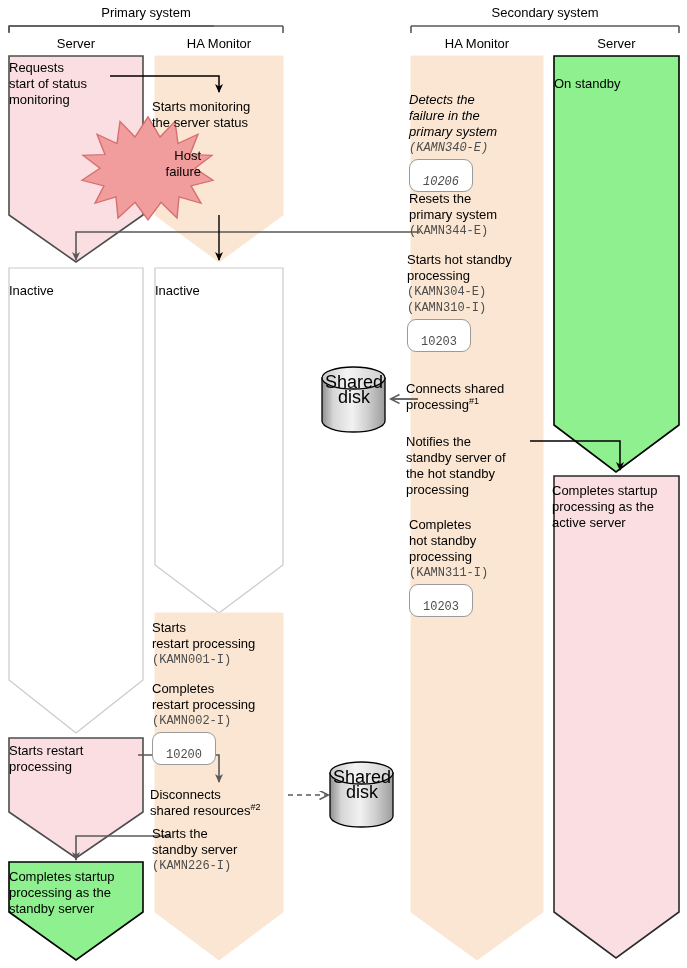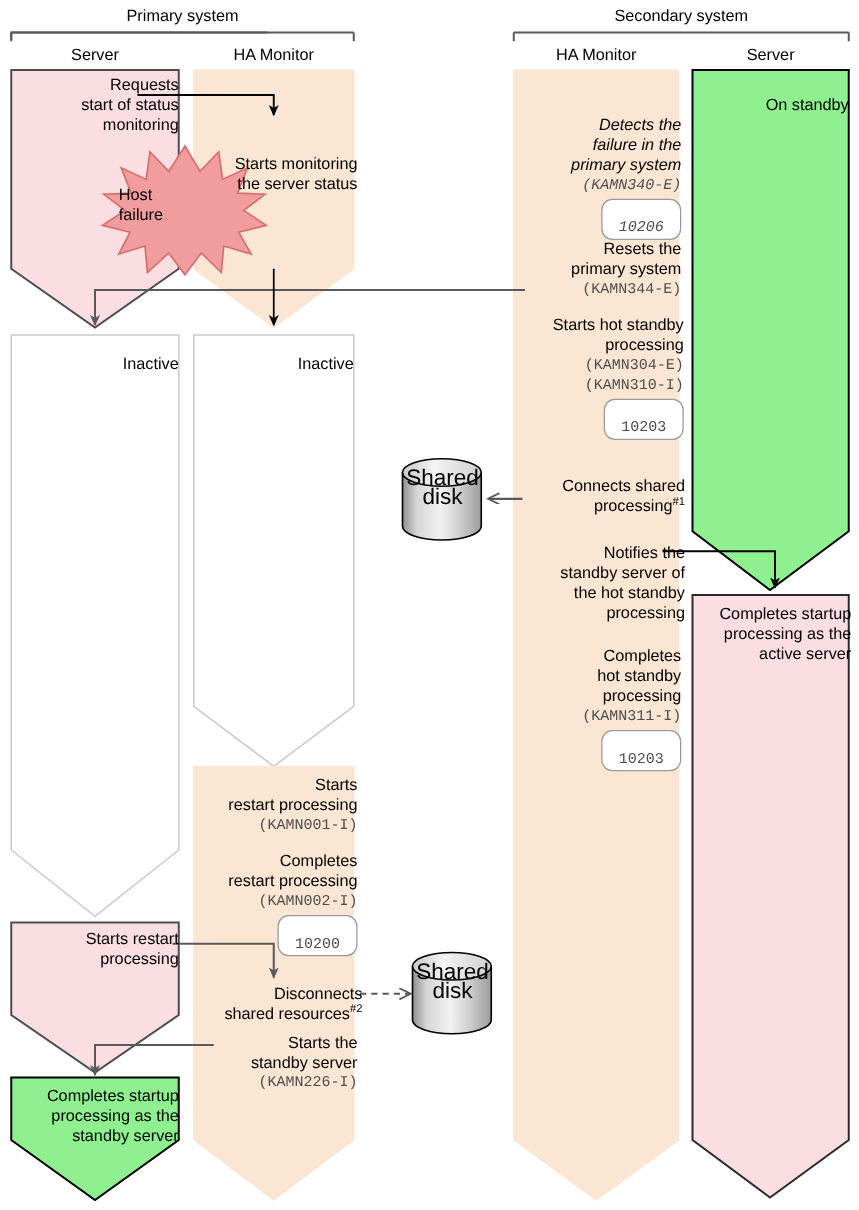"Requests" .lane-text { text-align: right -> left }
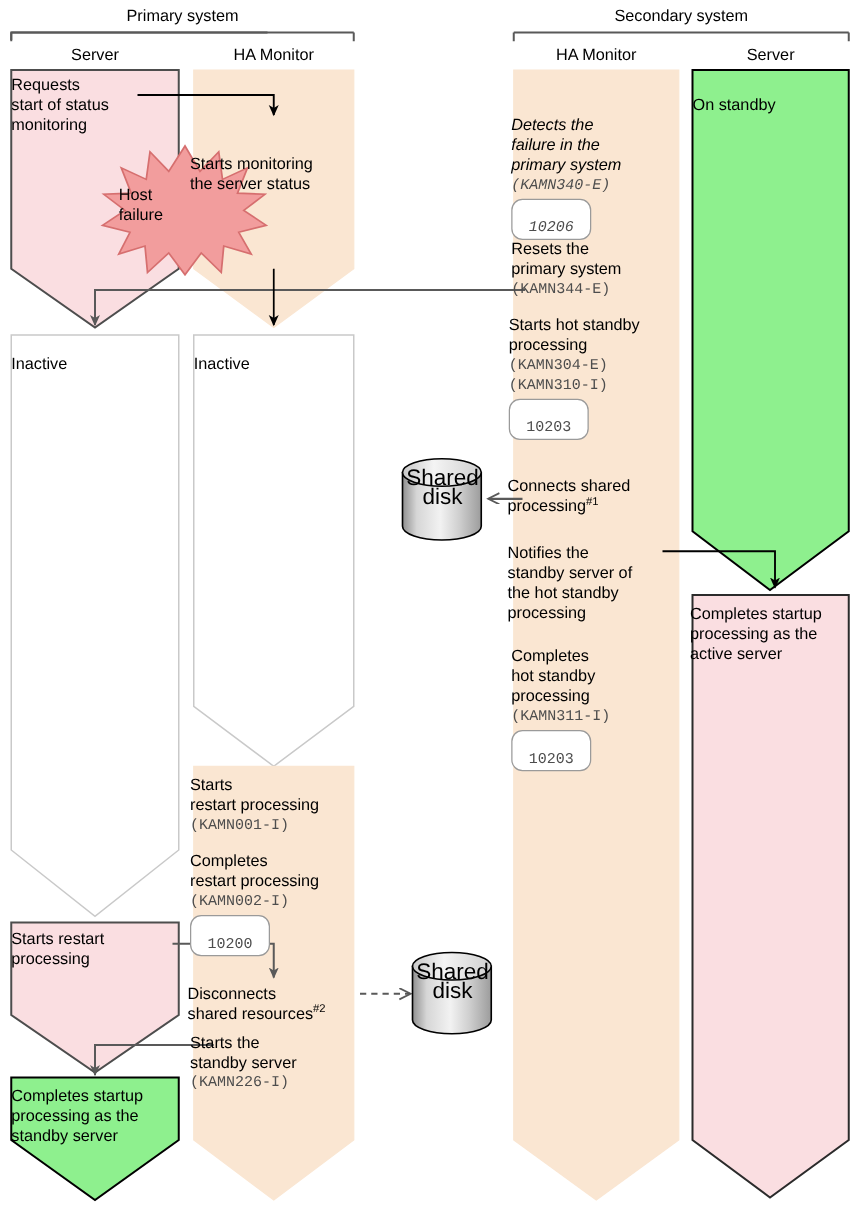"Starts monitoring" div.lane-text { margin-top: 24px -> none }
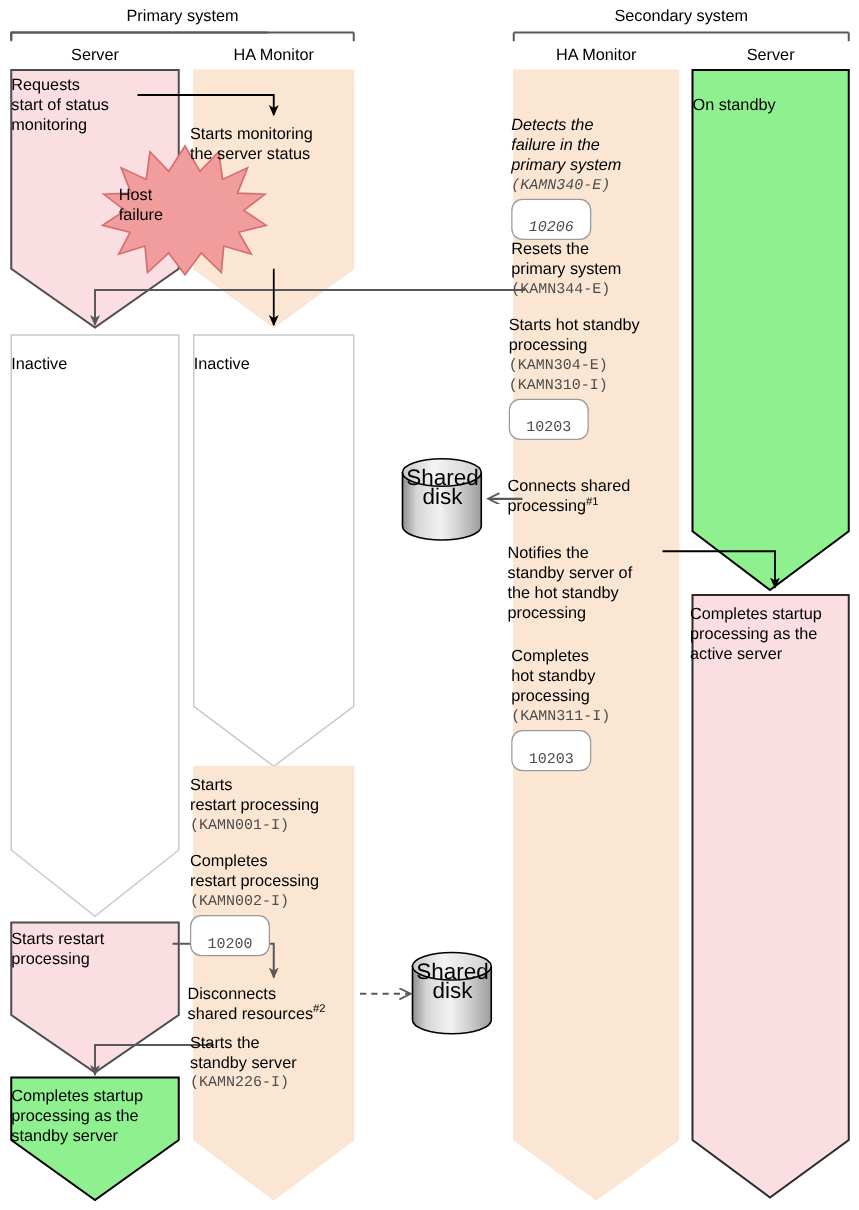"Host" .burst-label { text-align: left -> right }
